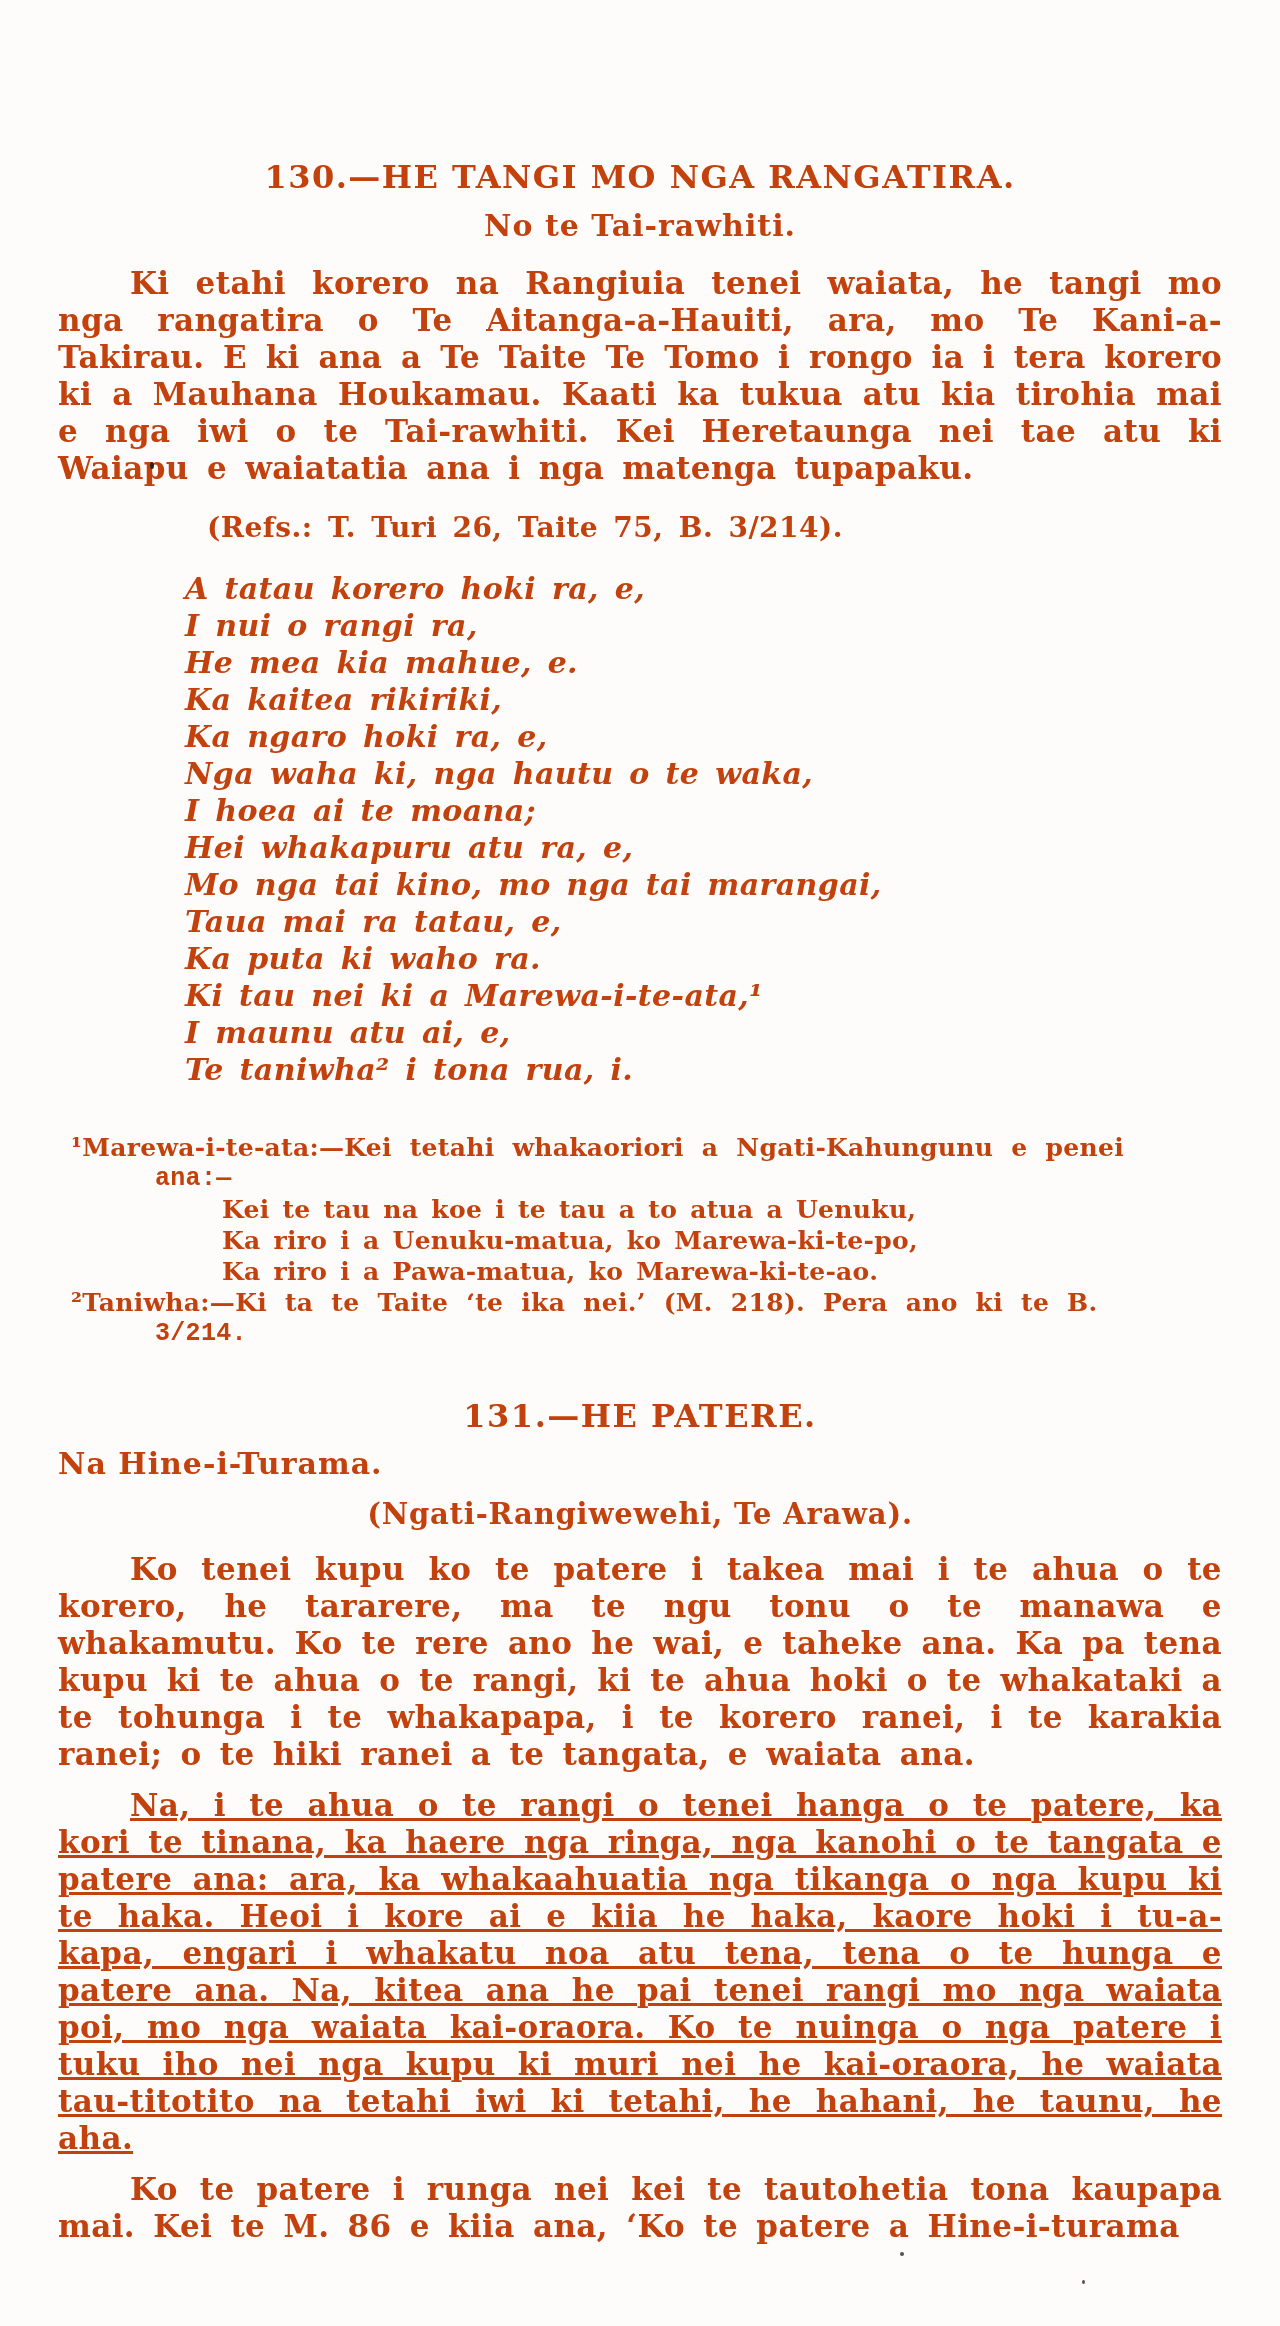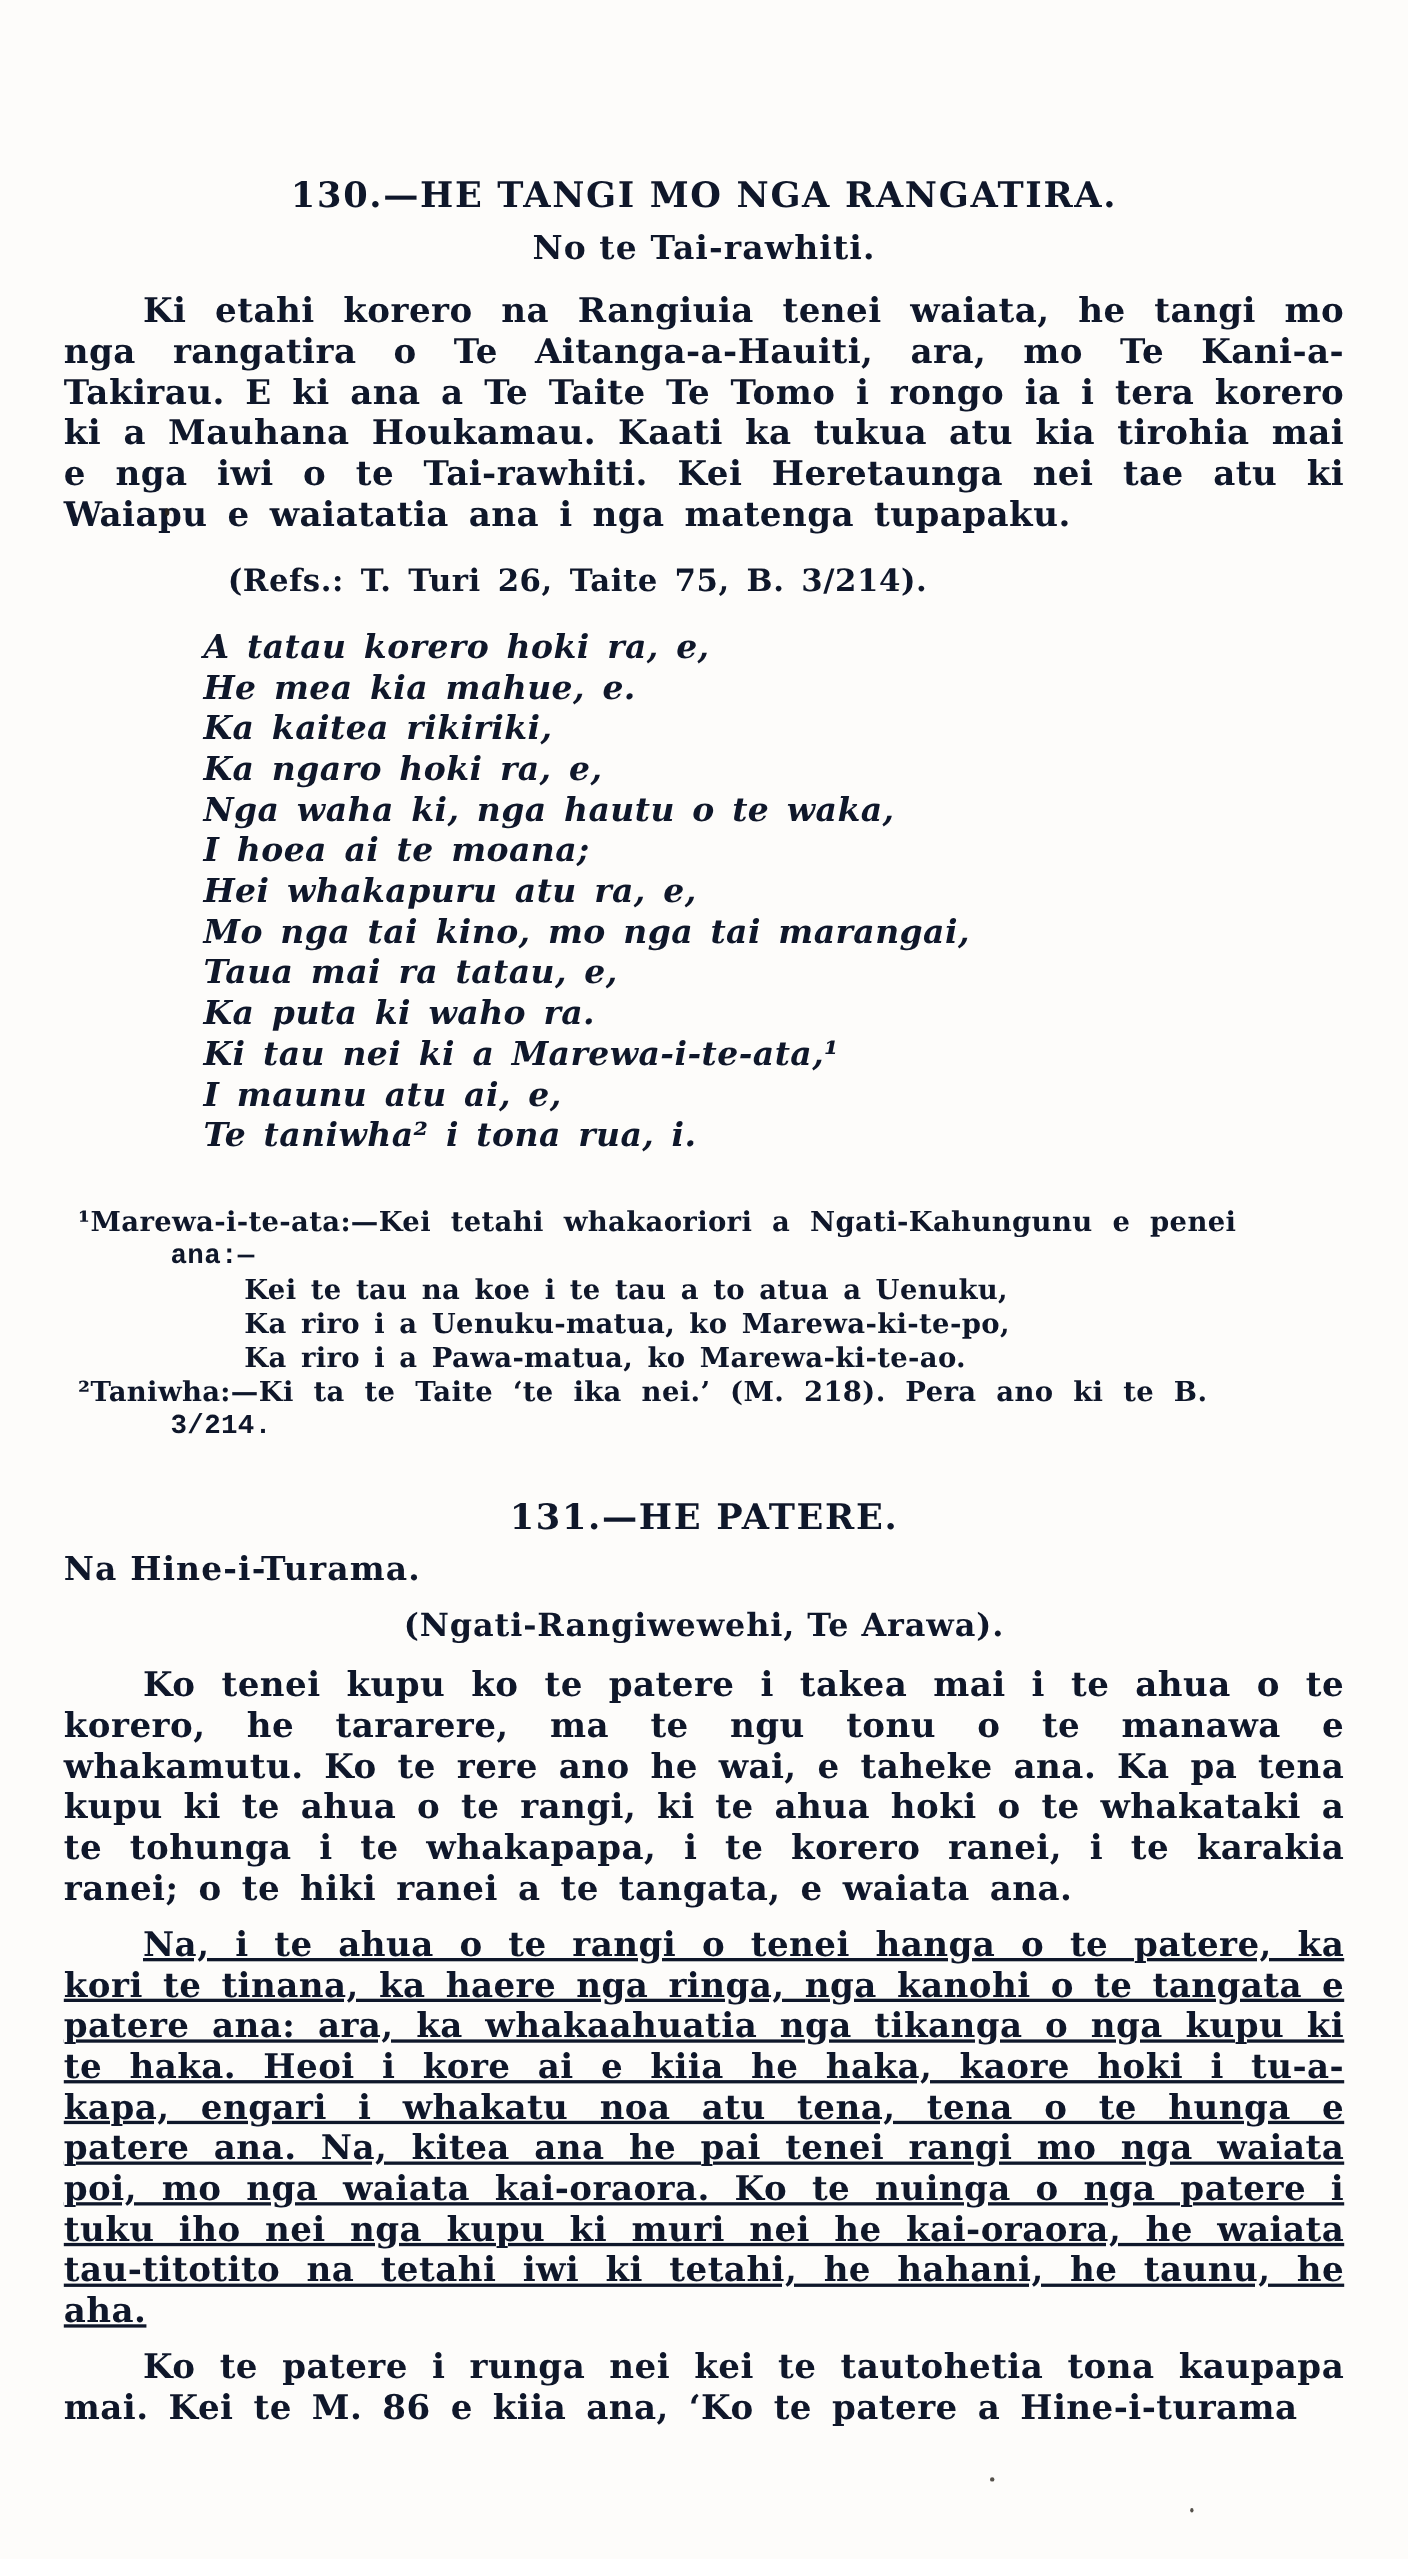"130.—HE TANGI MO NGA RANGATIRA." .page { color: #0f172a -> #c2410c }
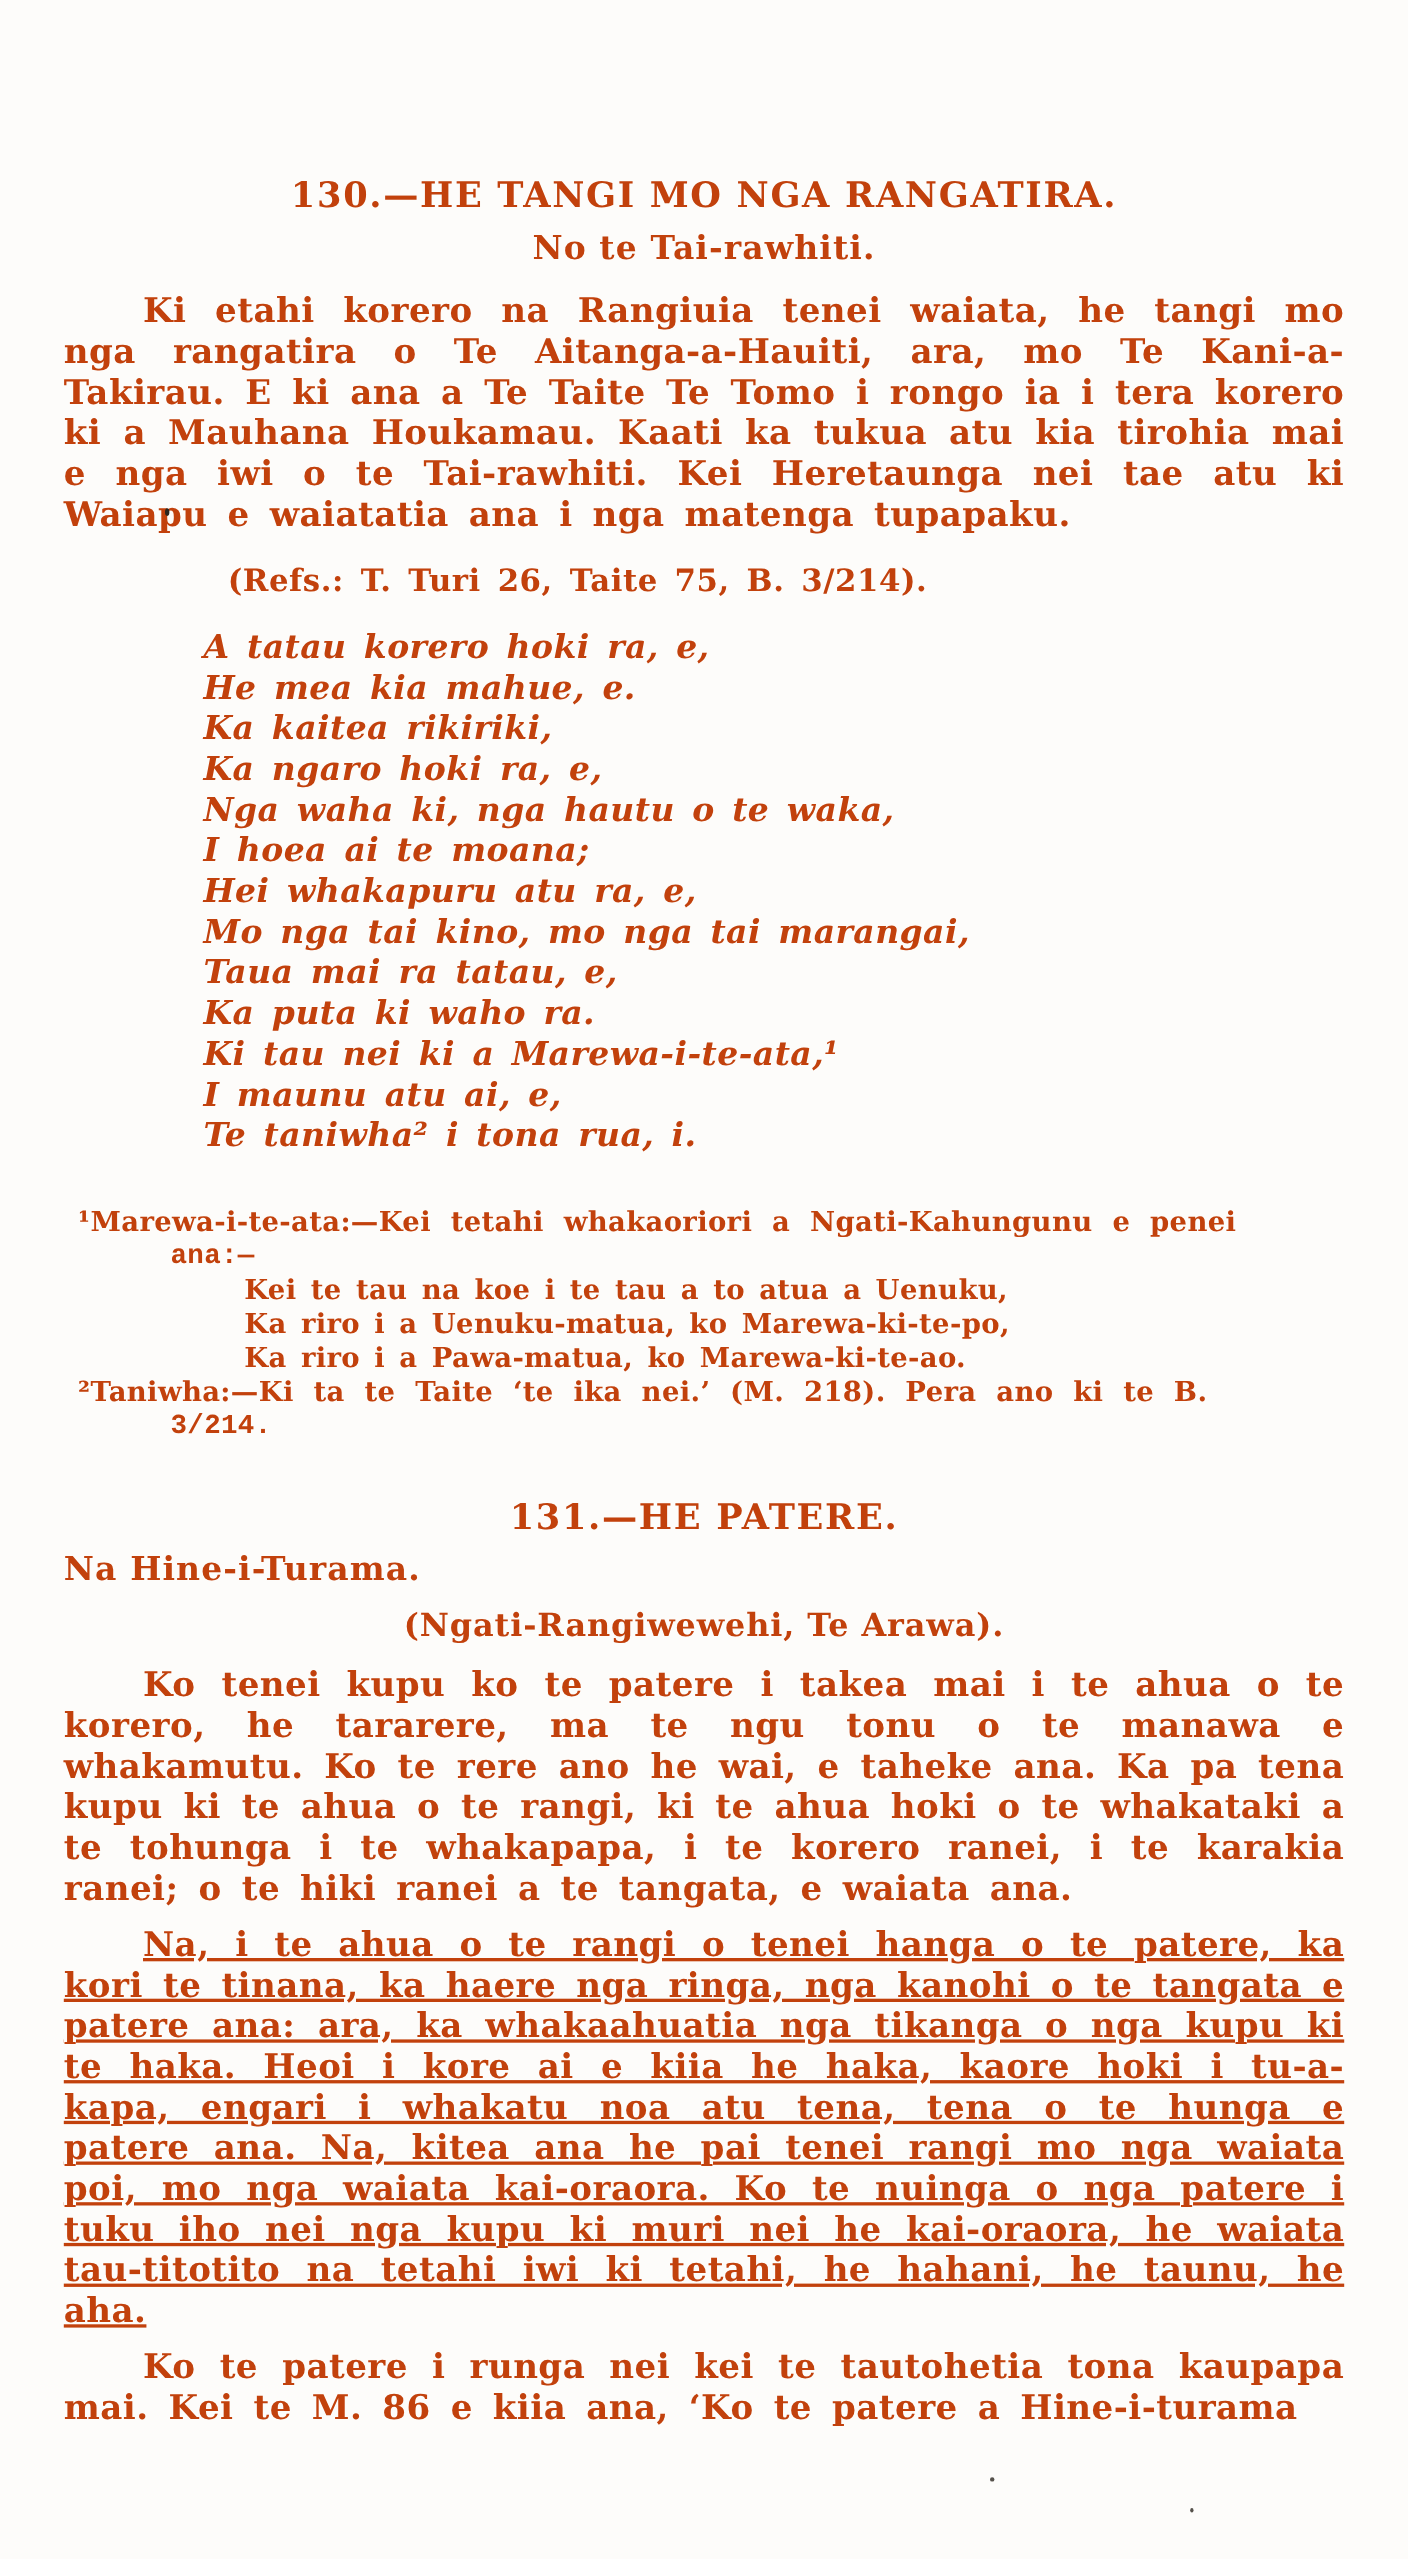"I nui o rangi ra," div.poem-line { html: none -> <div>I nui o rangi ra,</div> }
